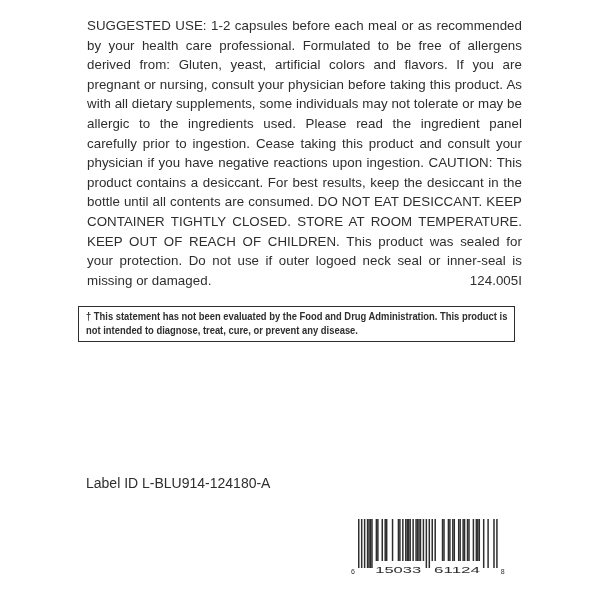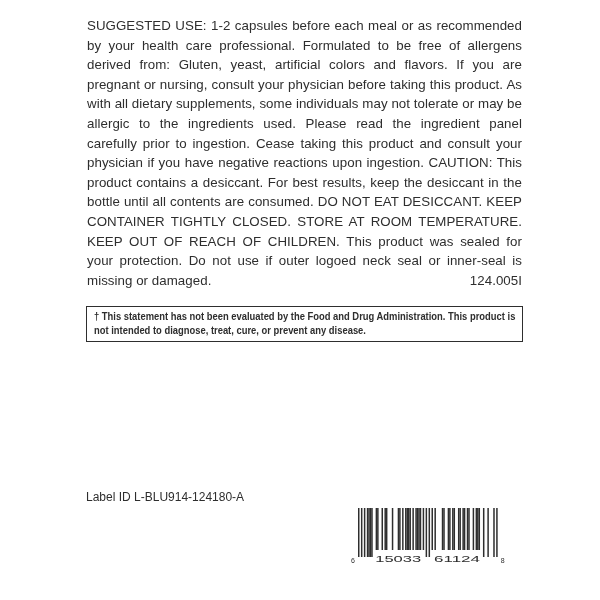"† This statement has not" .fda-box { left: 86px -> 78px }
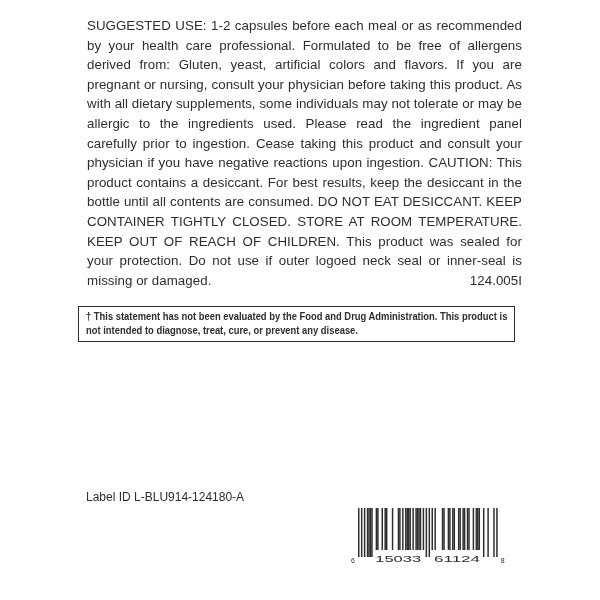"Label ID L-BLU914-124180-A" .label-meta { font-size: 12px -> 14px; top: 488px -> 474px }
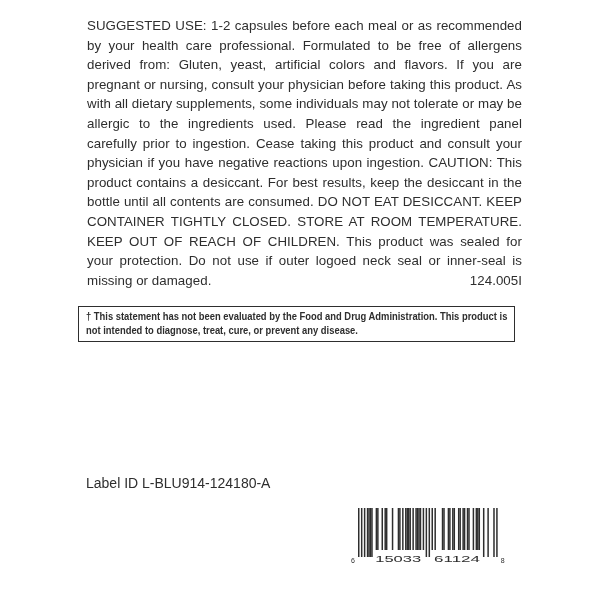"15033" .barcode { top: 508px -> 519px }
